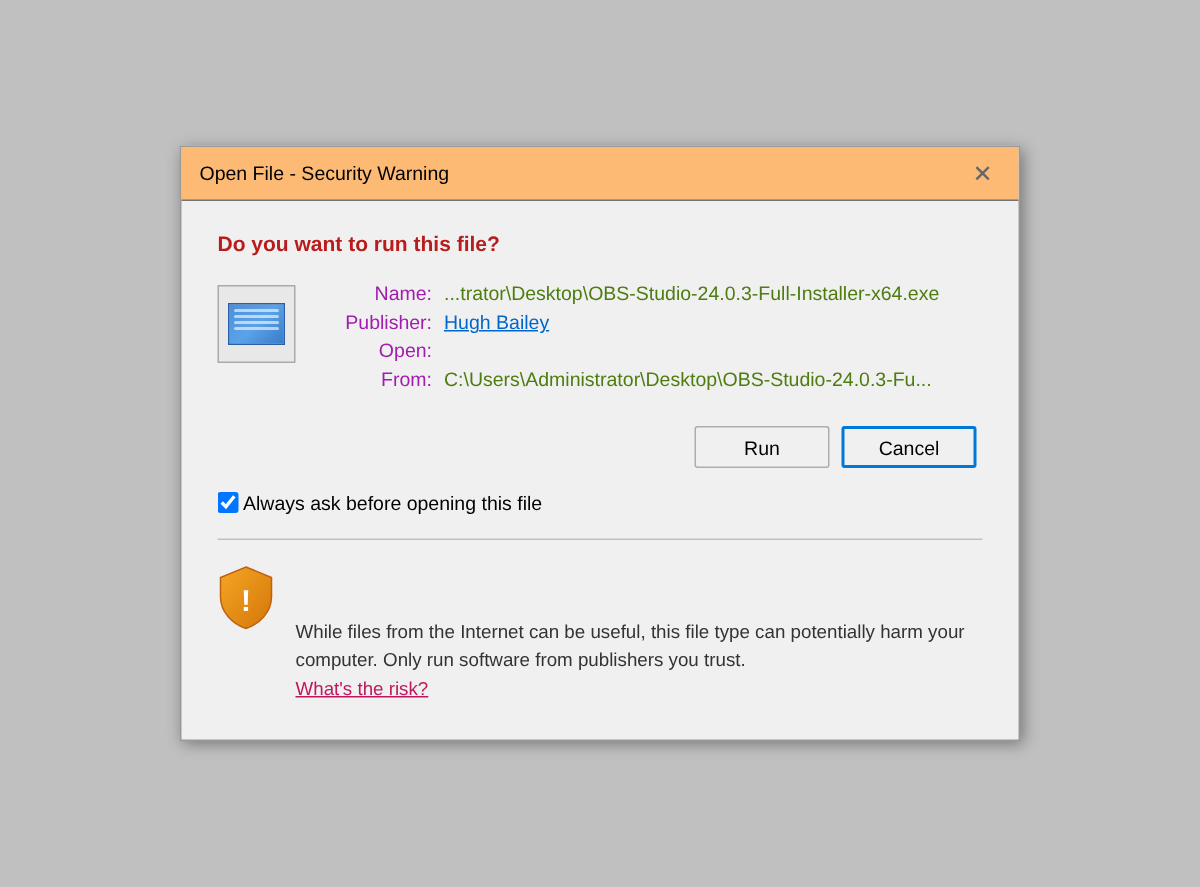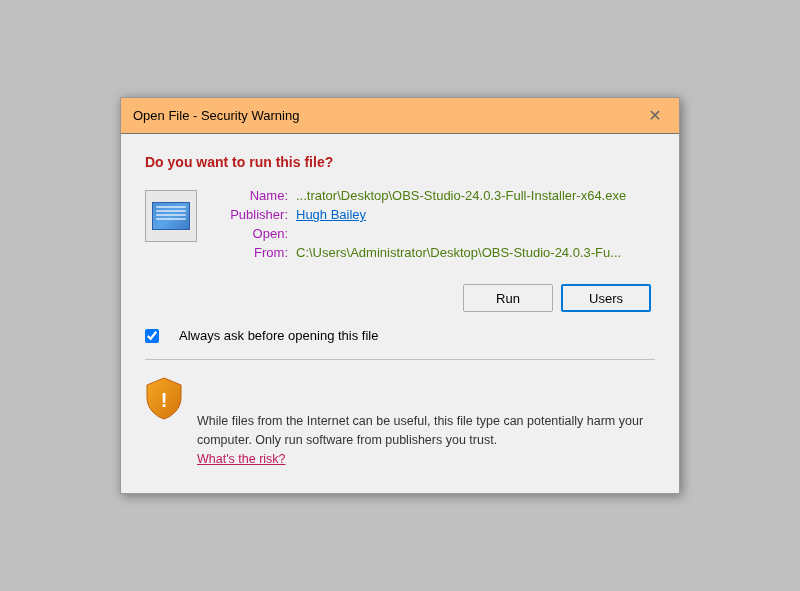"Users" button.btn { text: Users -> Cancel }
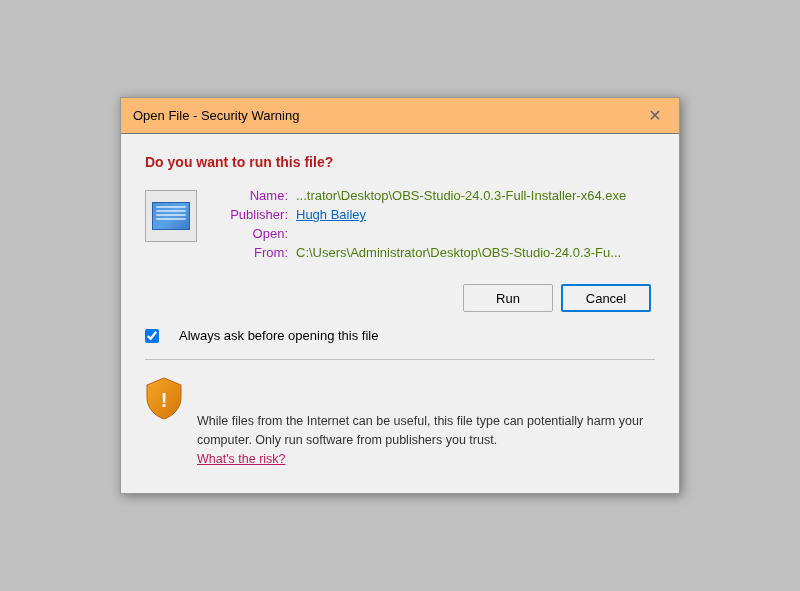"Always ask before opening this" .checkbox-row { align-items: flex-end -> flex-start; gap: 20px -> 3px }
